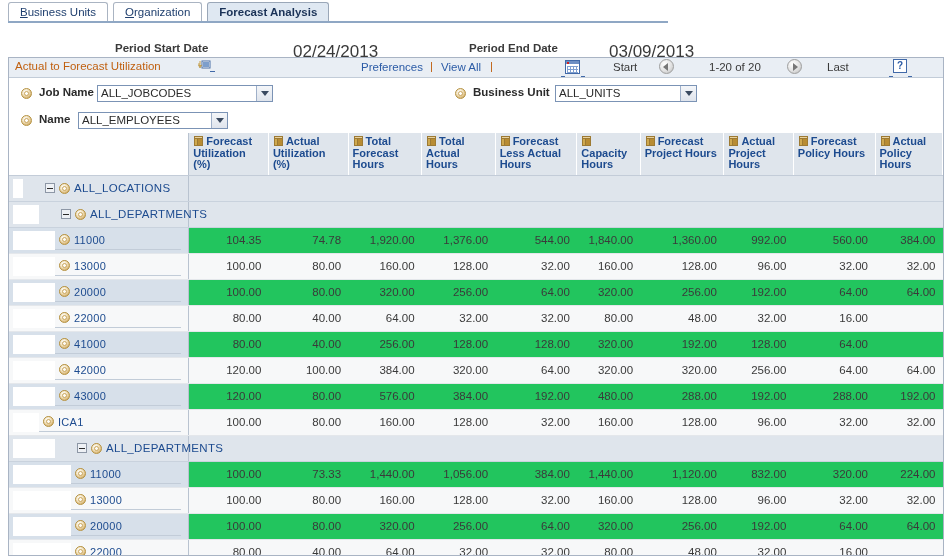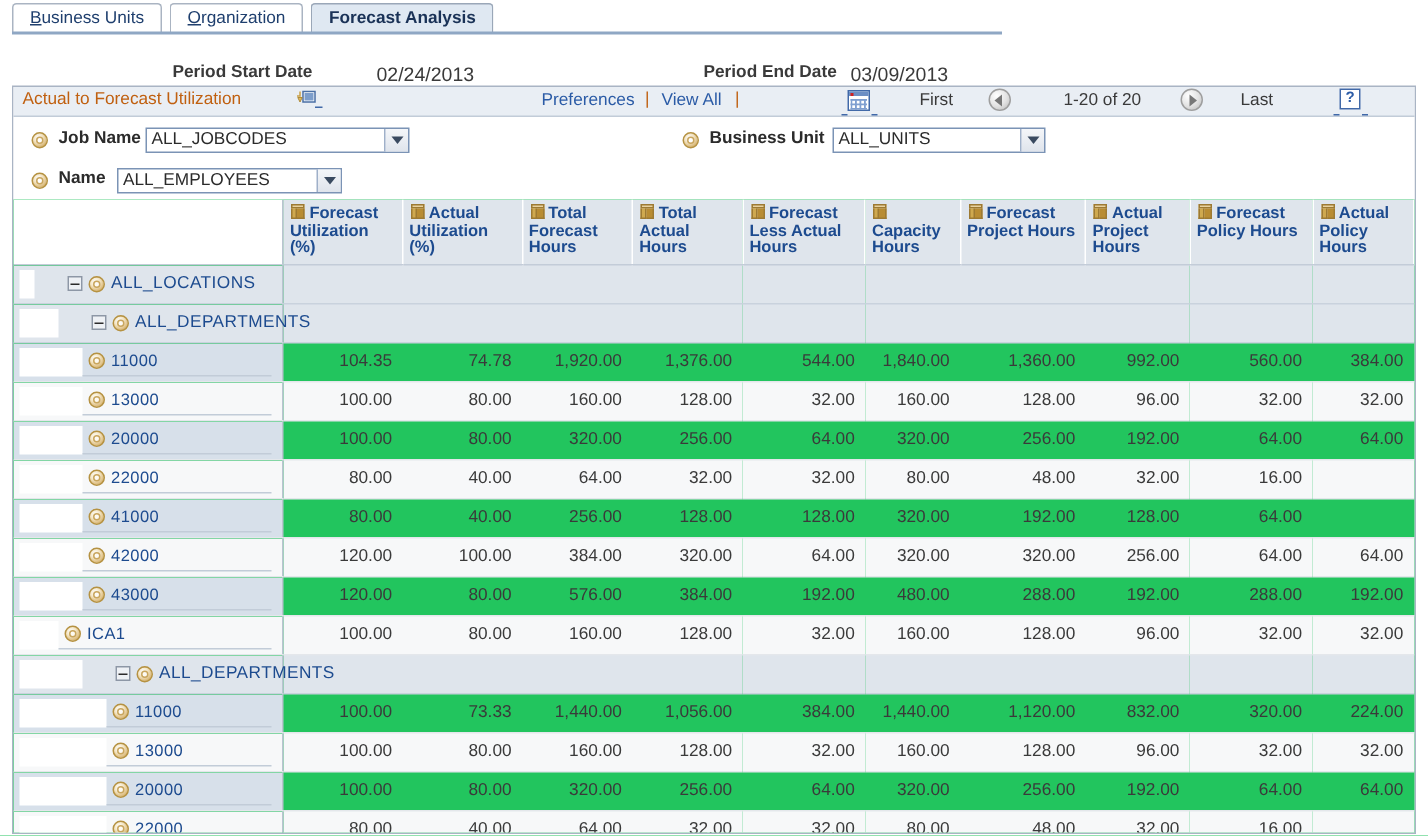"02/24/2013" .pval { font-size: 13px -> 17px; margin-left: none -> 42px }
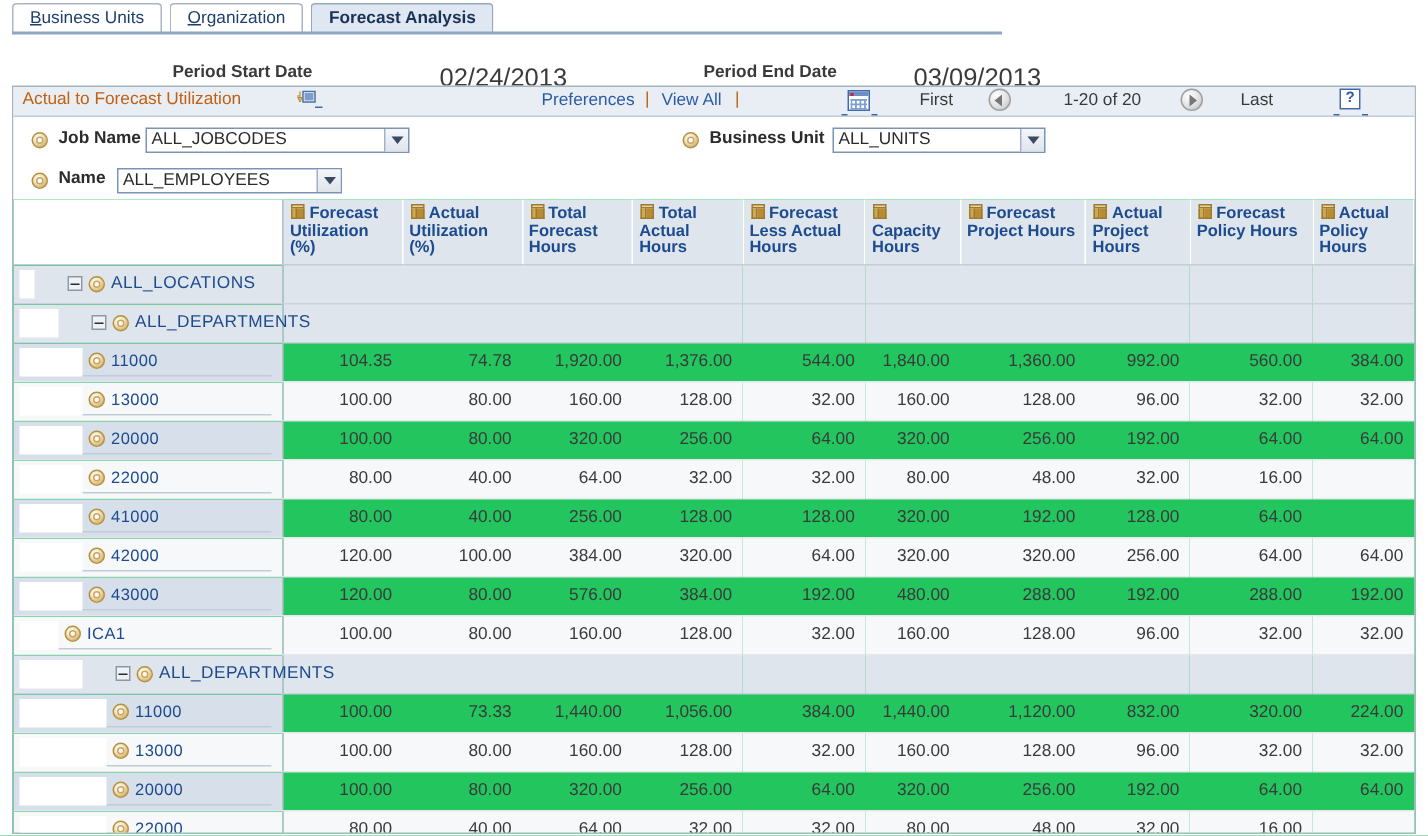"First" span.gbtext { text: First -> Start }
